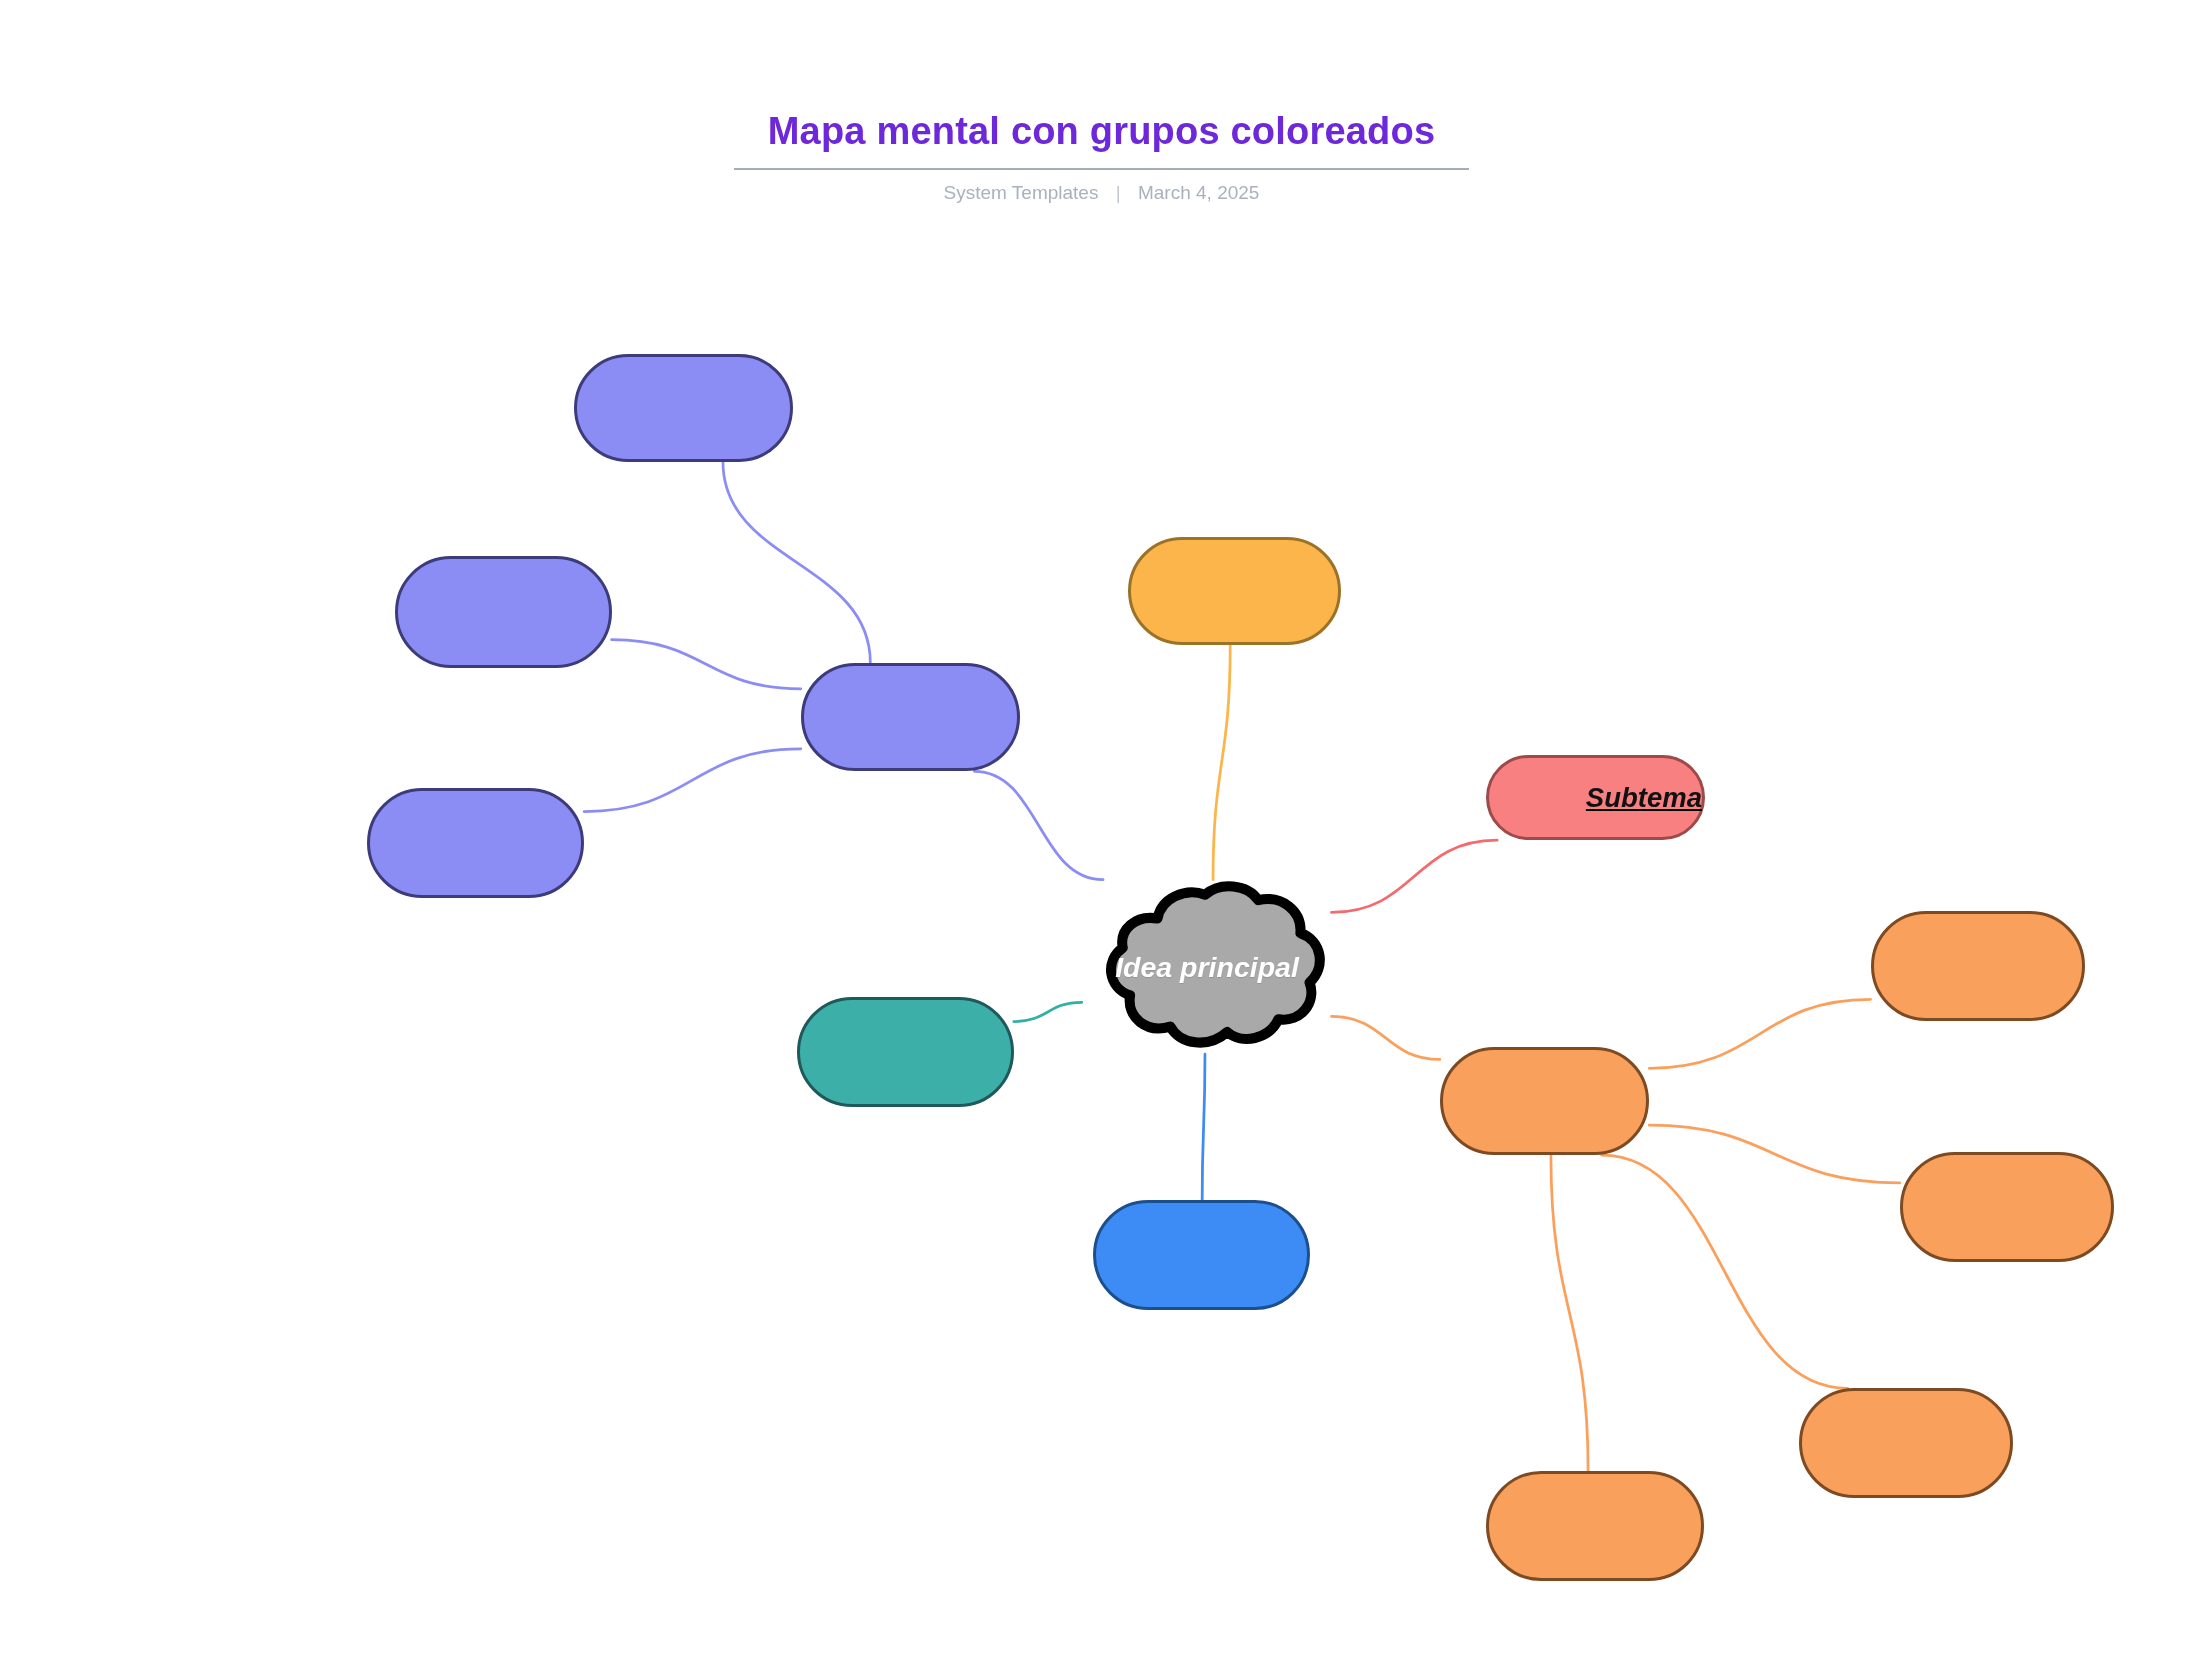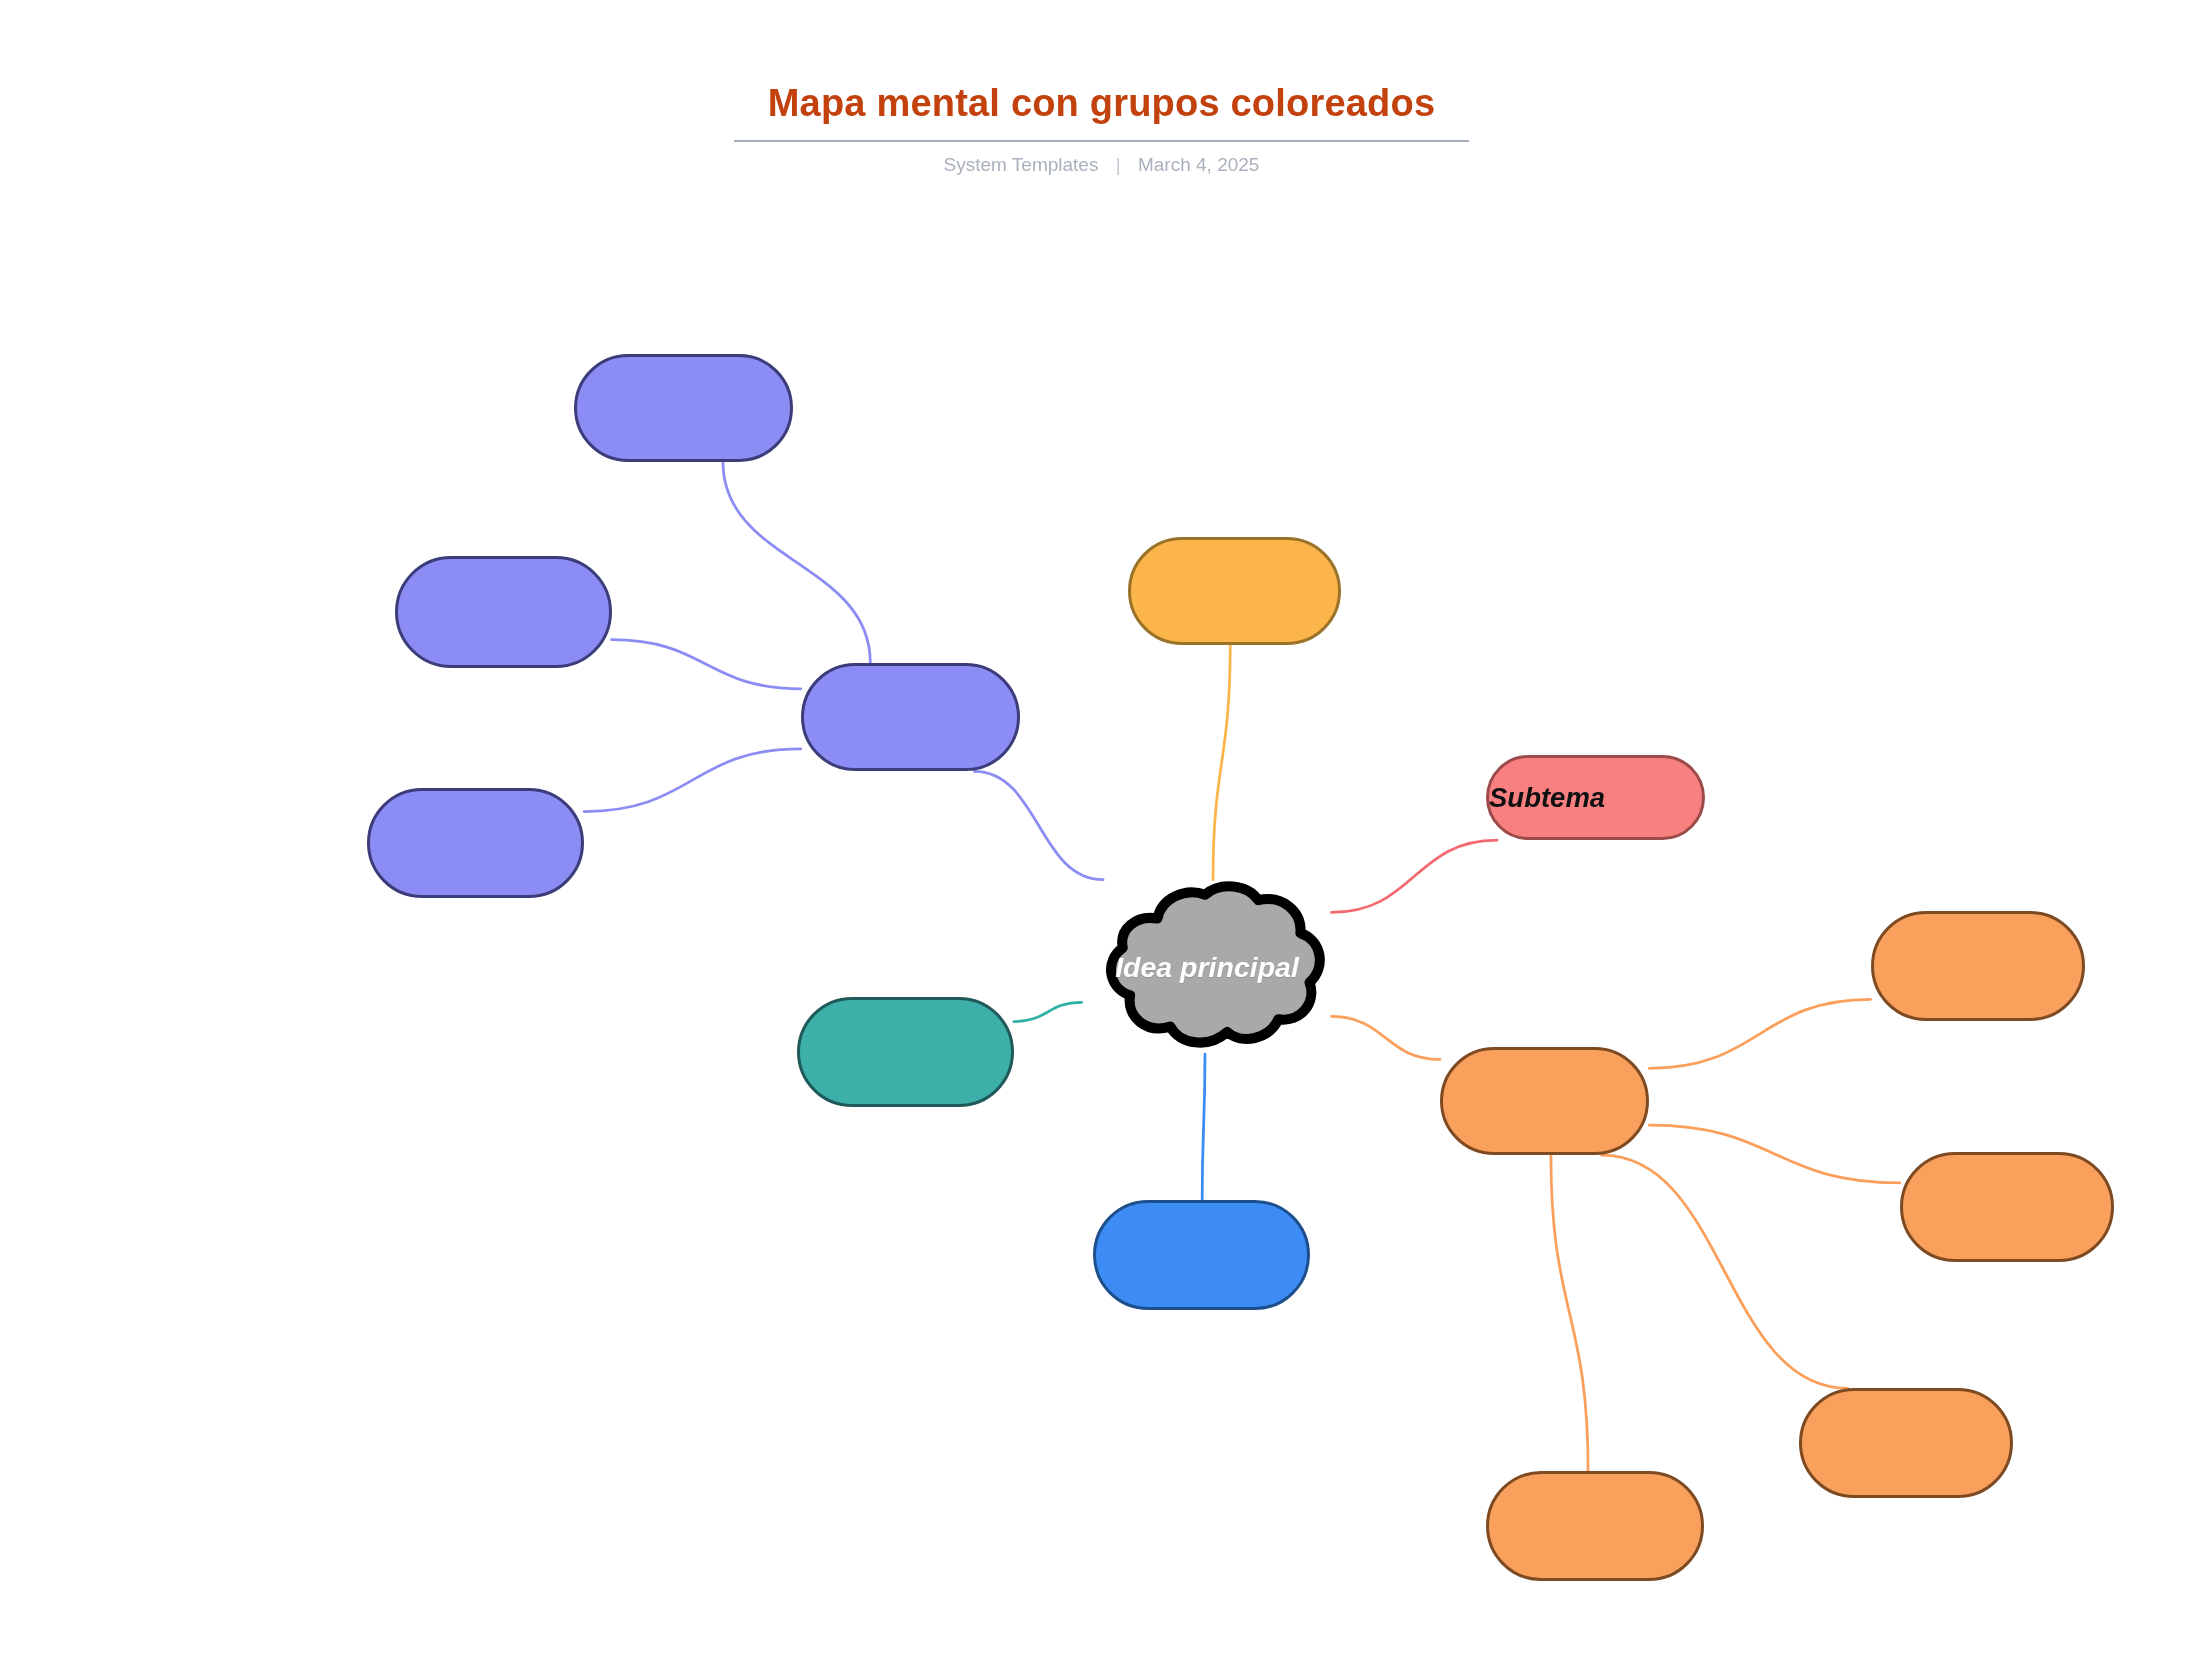"Mapa mental con grupos coloreados" #doc-title { color: #c2410c -> #6d28d9; padding-top: 84px -> 112px }
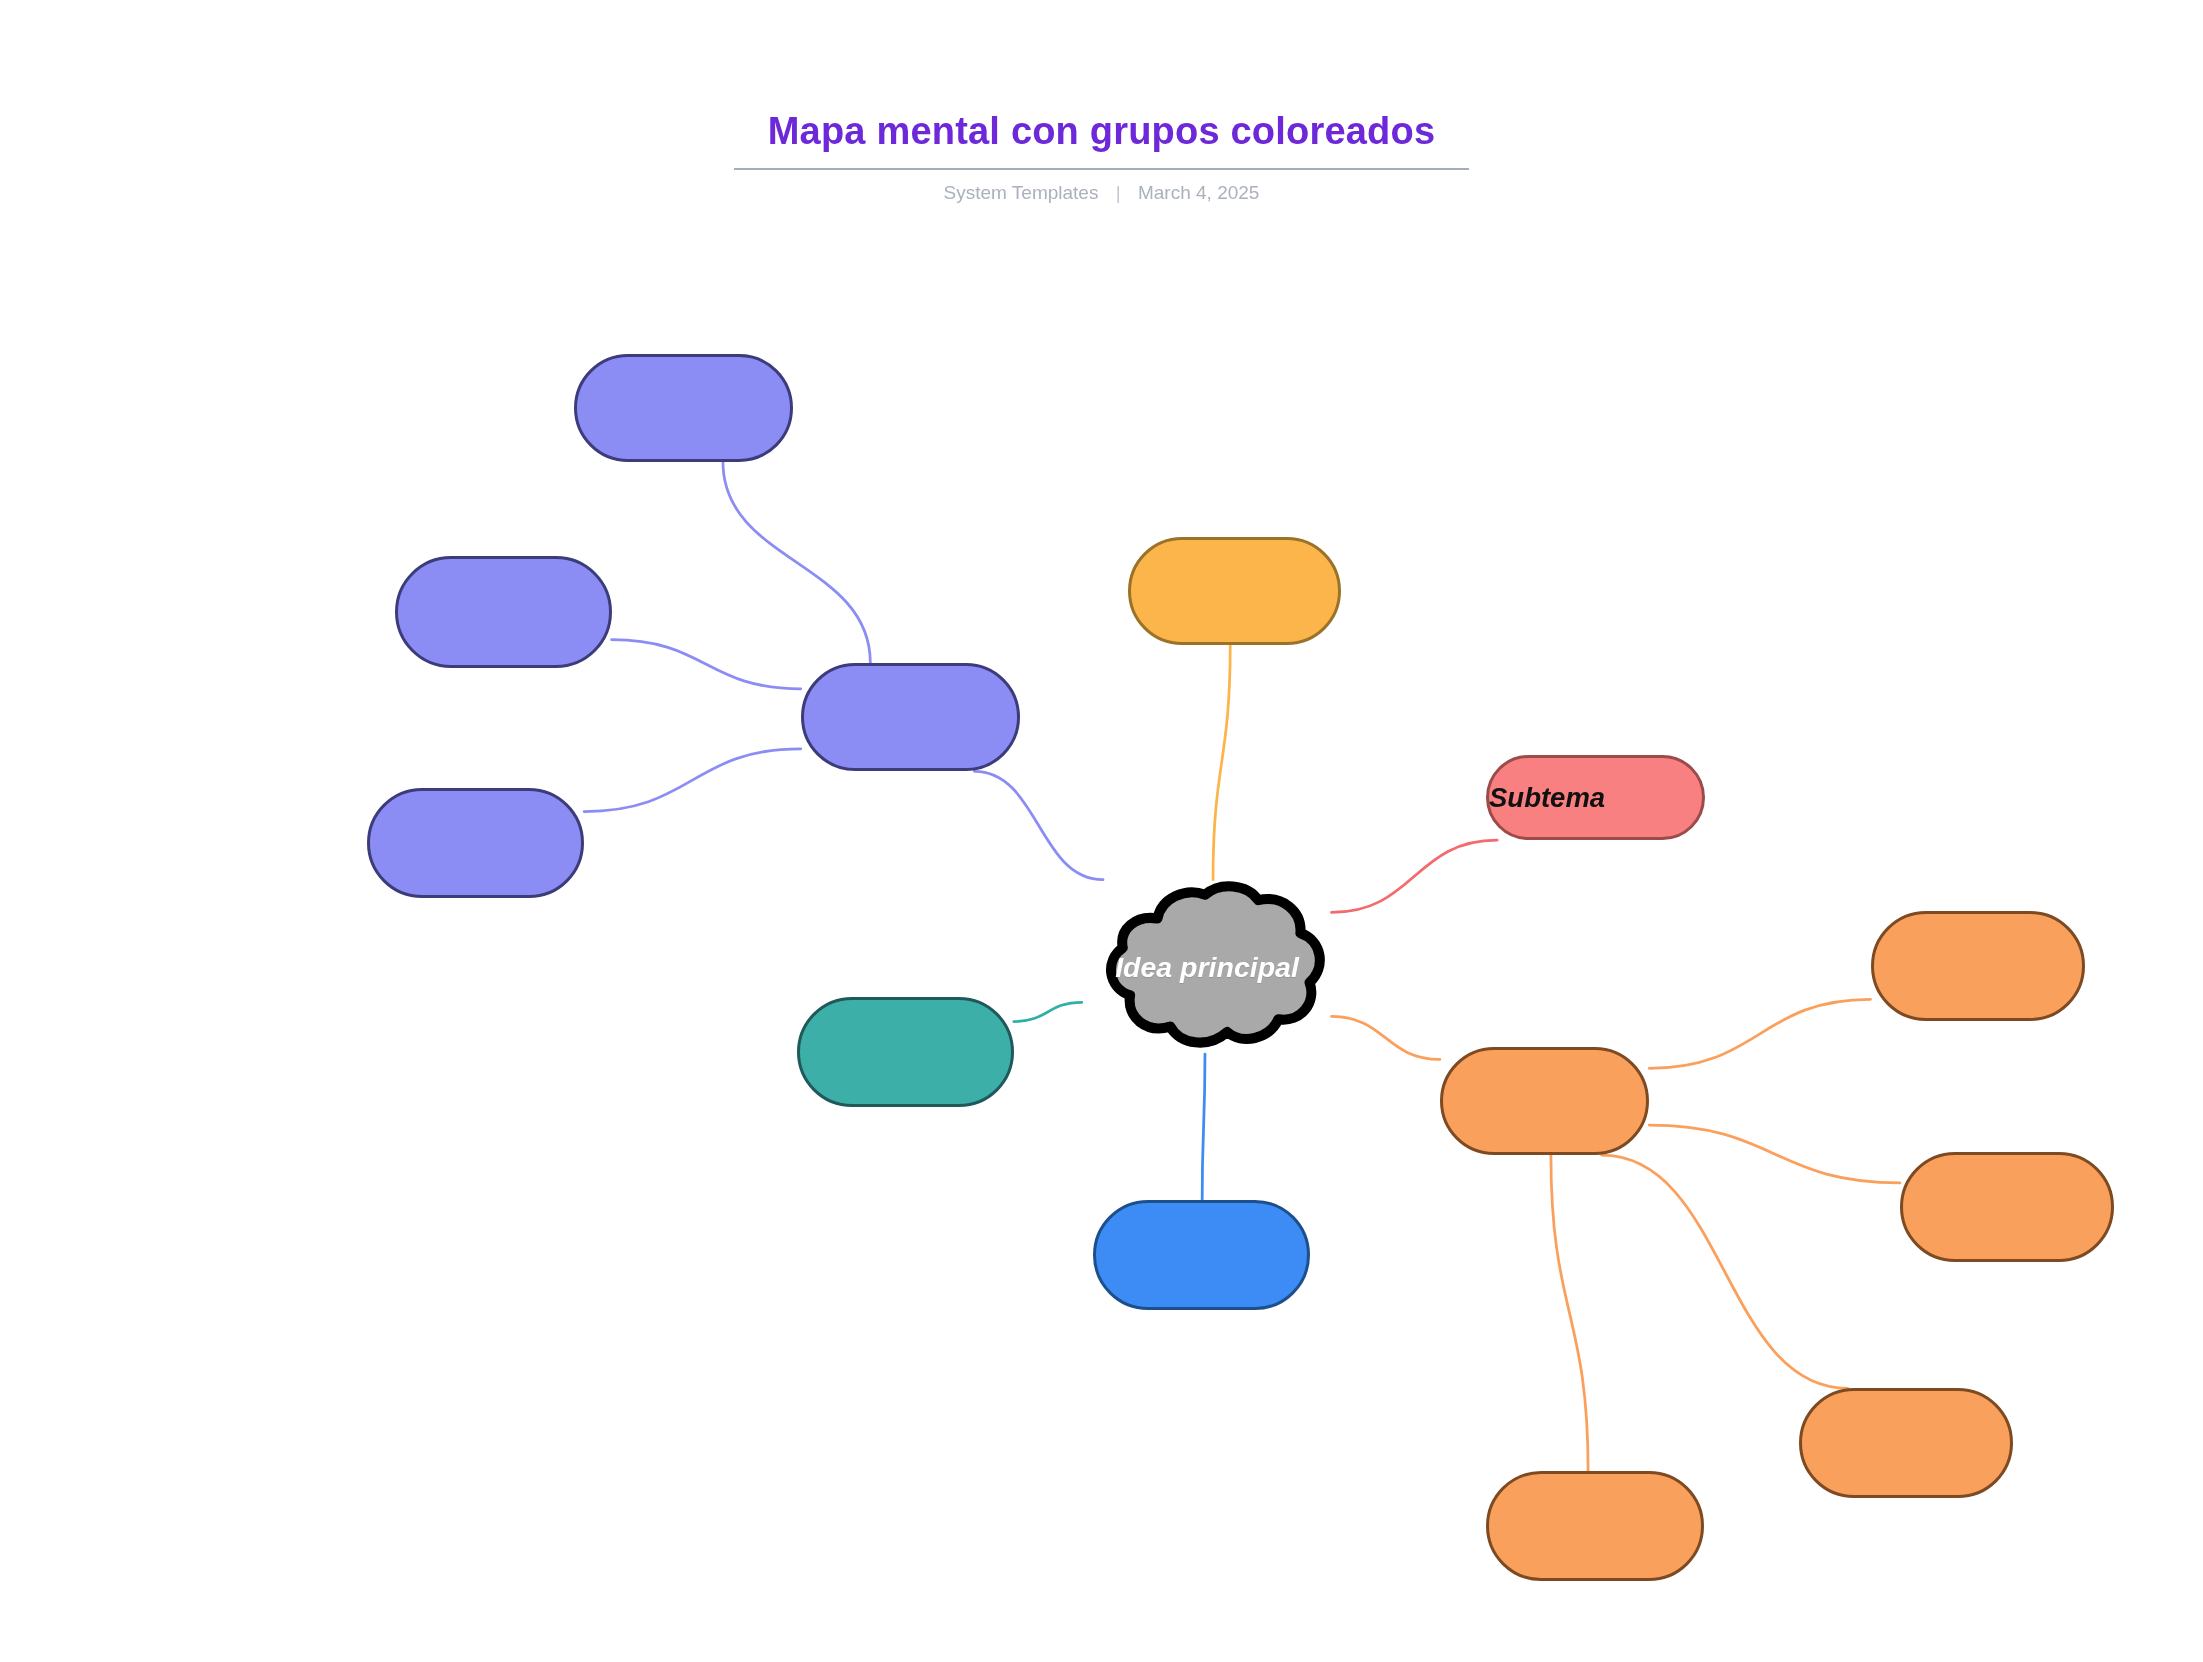"Subtema" .node { justify-content: flex-start -> flex-end; text-decoration: none -> underline }
